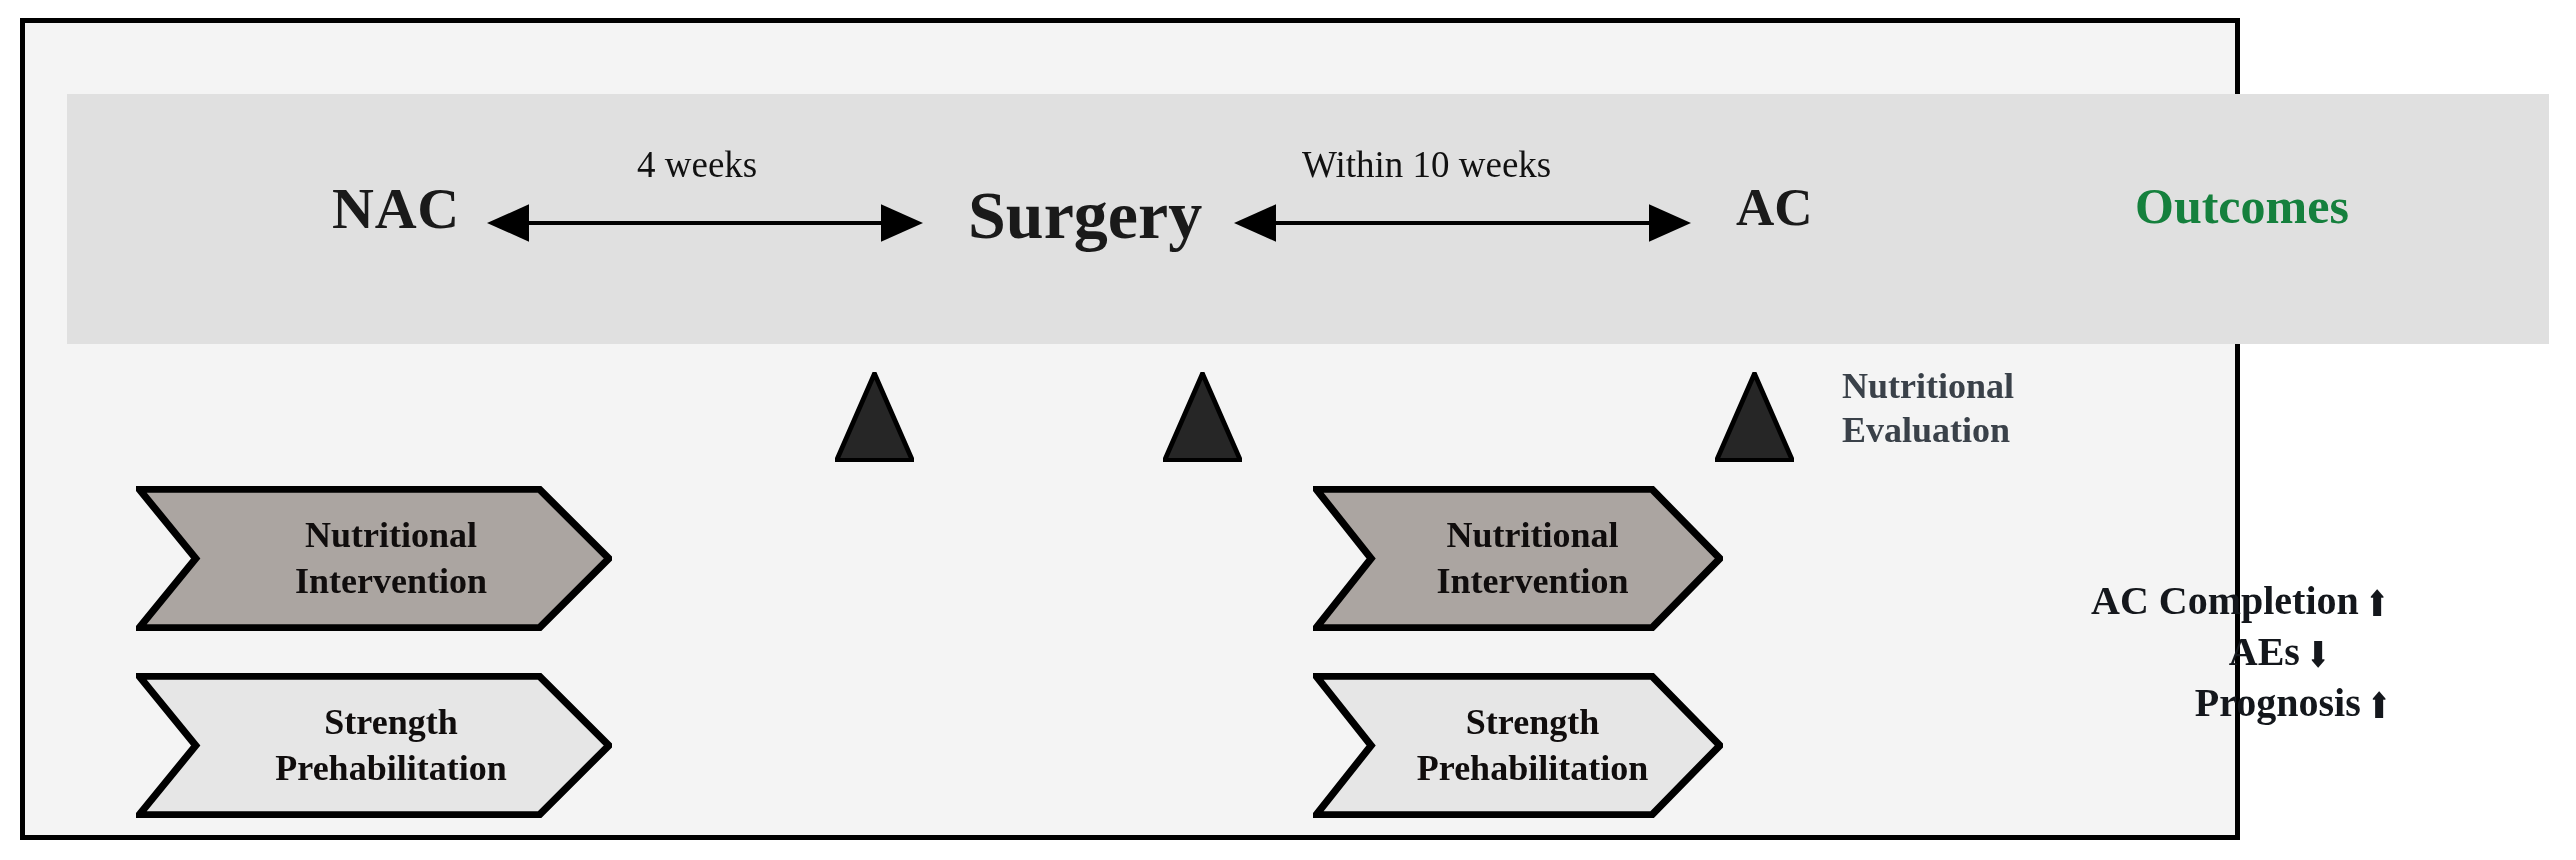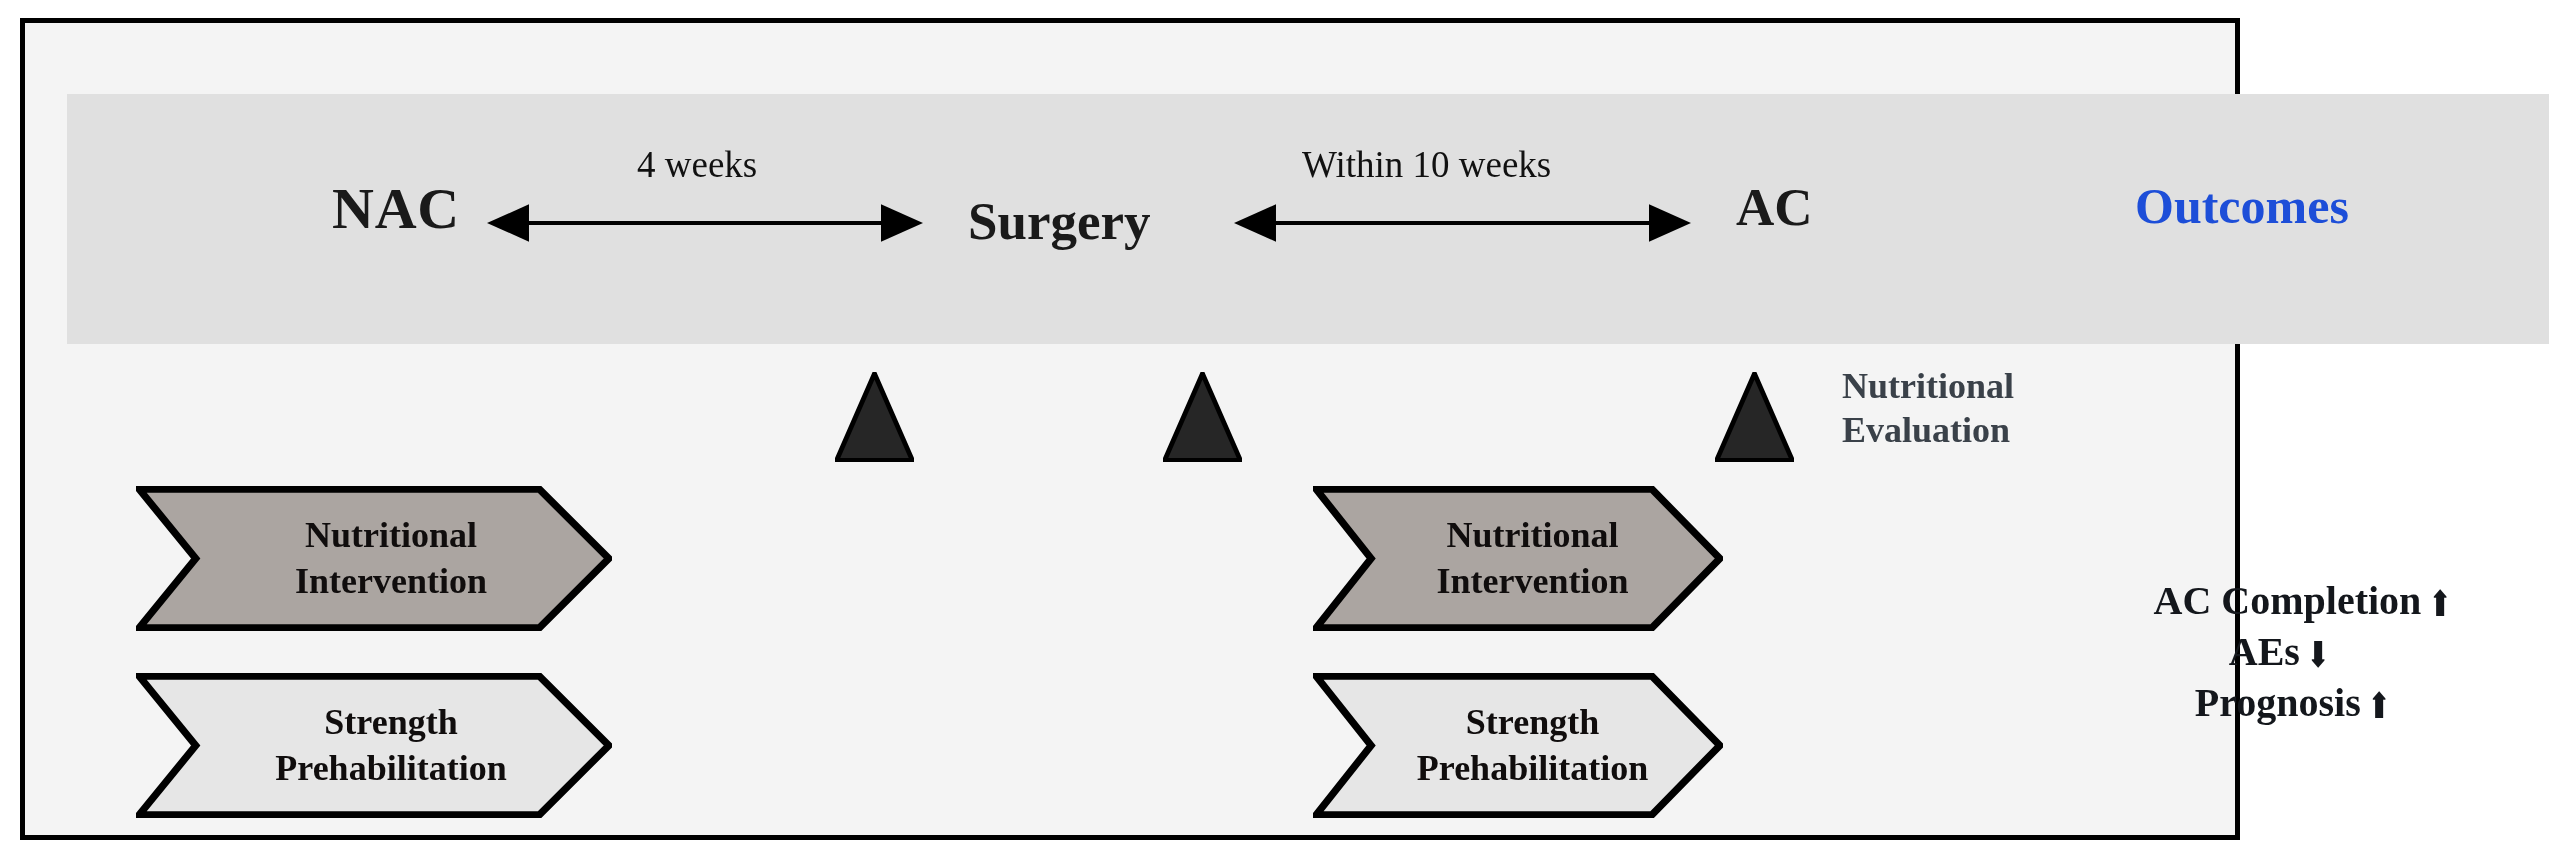"Surgery" .stage-surgery { font-size: 53px -> 68px; top: 172px -> 158px }
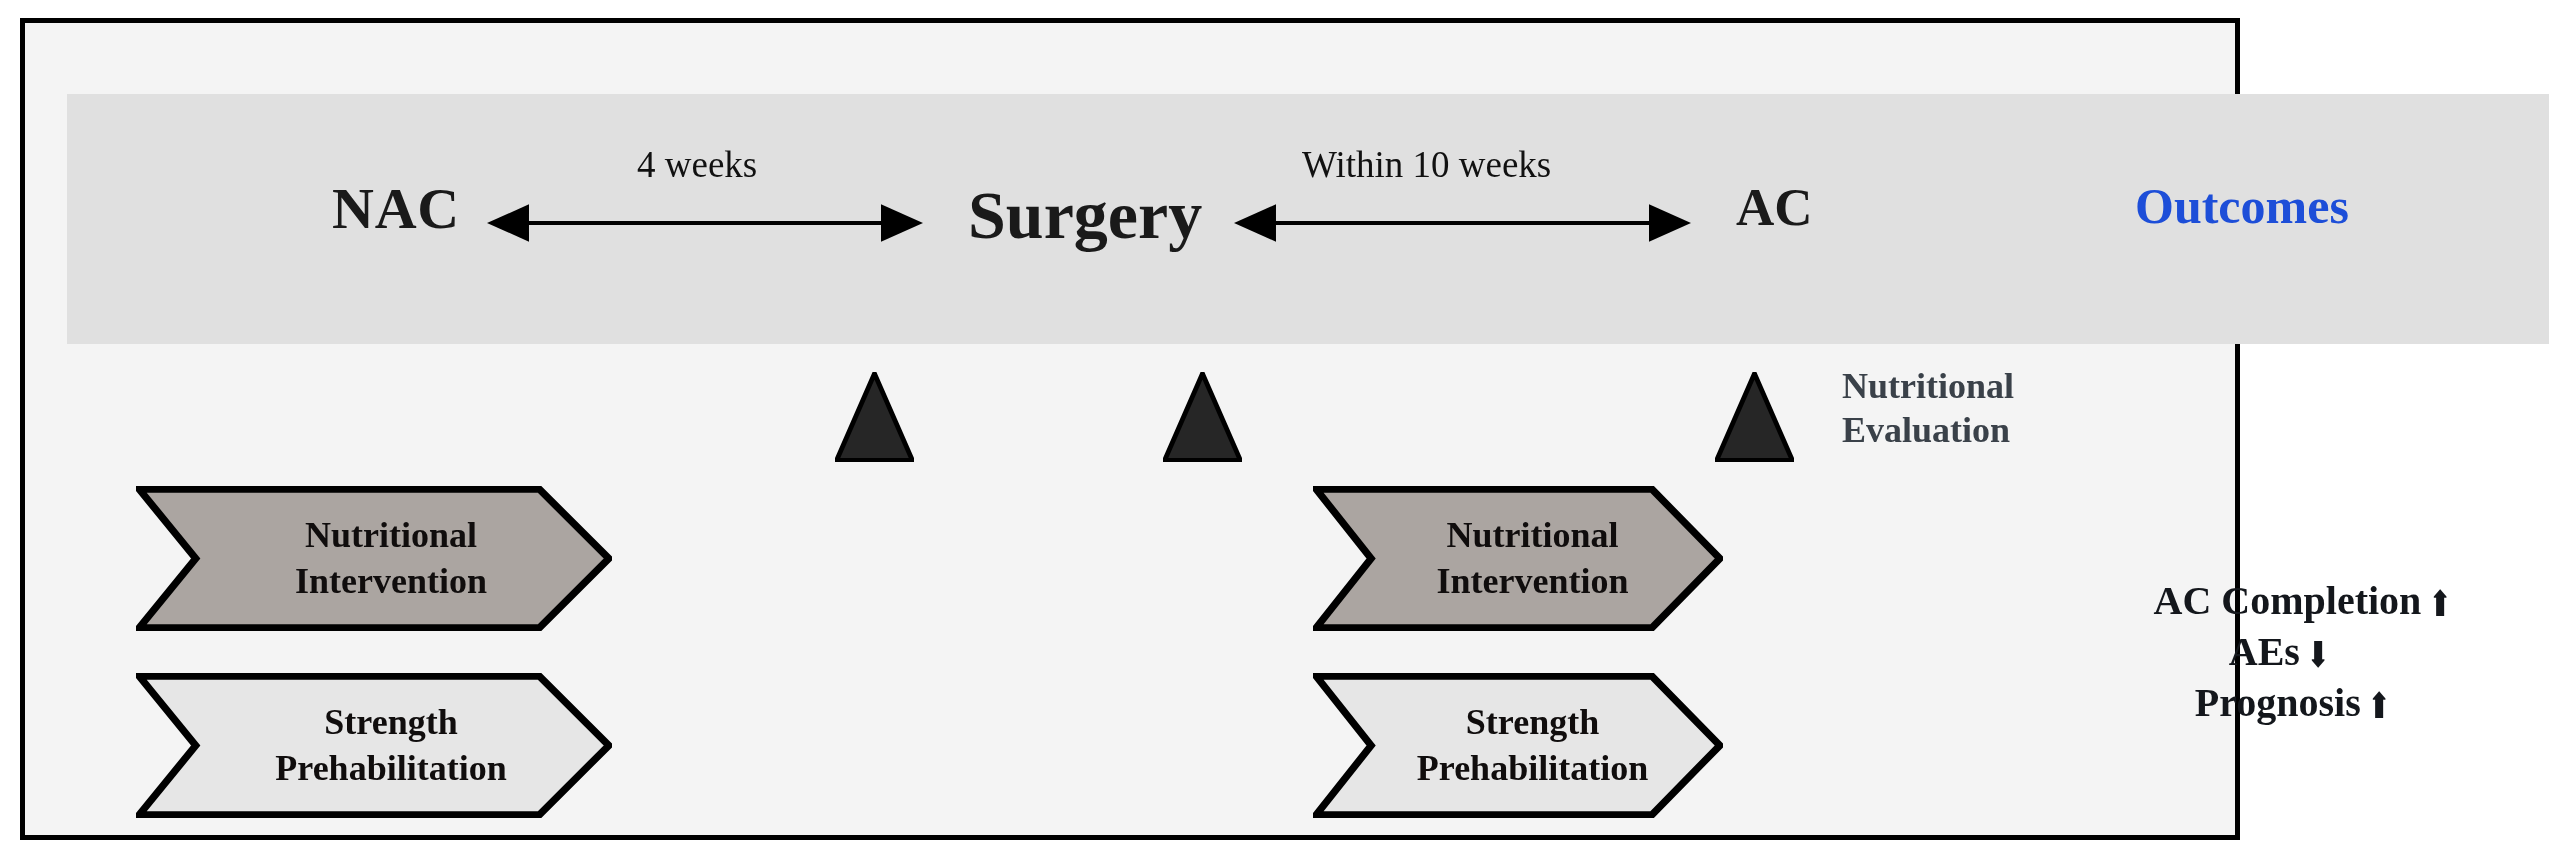"Outcomes" .stage-outcomes { color: #1d4ed8 -> #15803d }
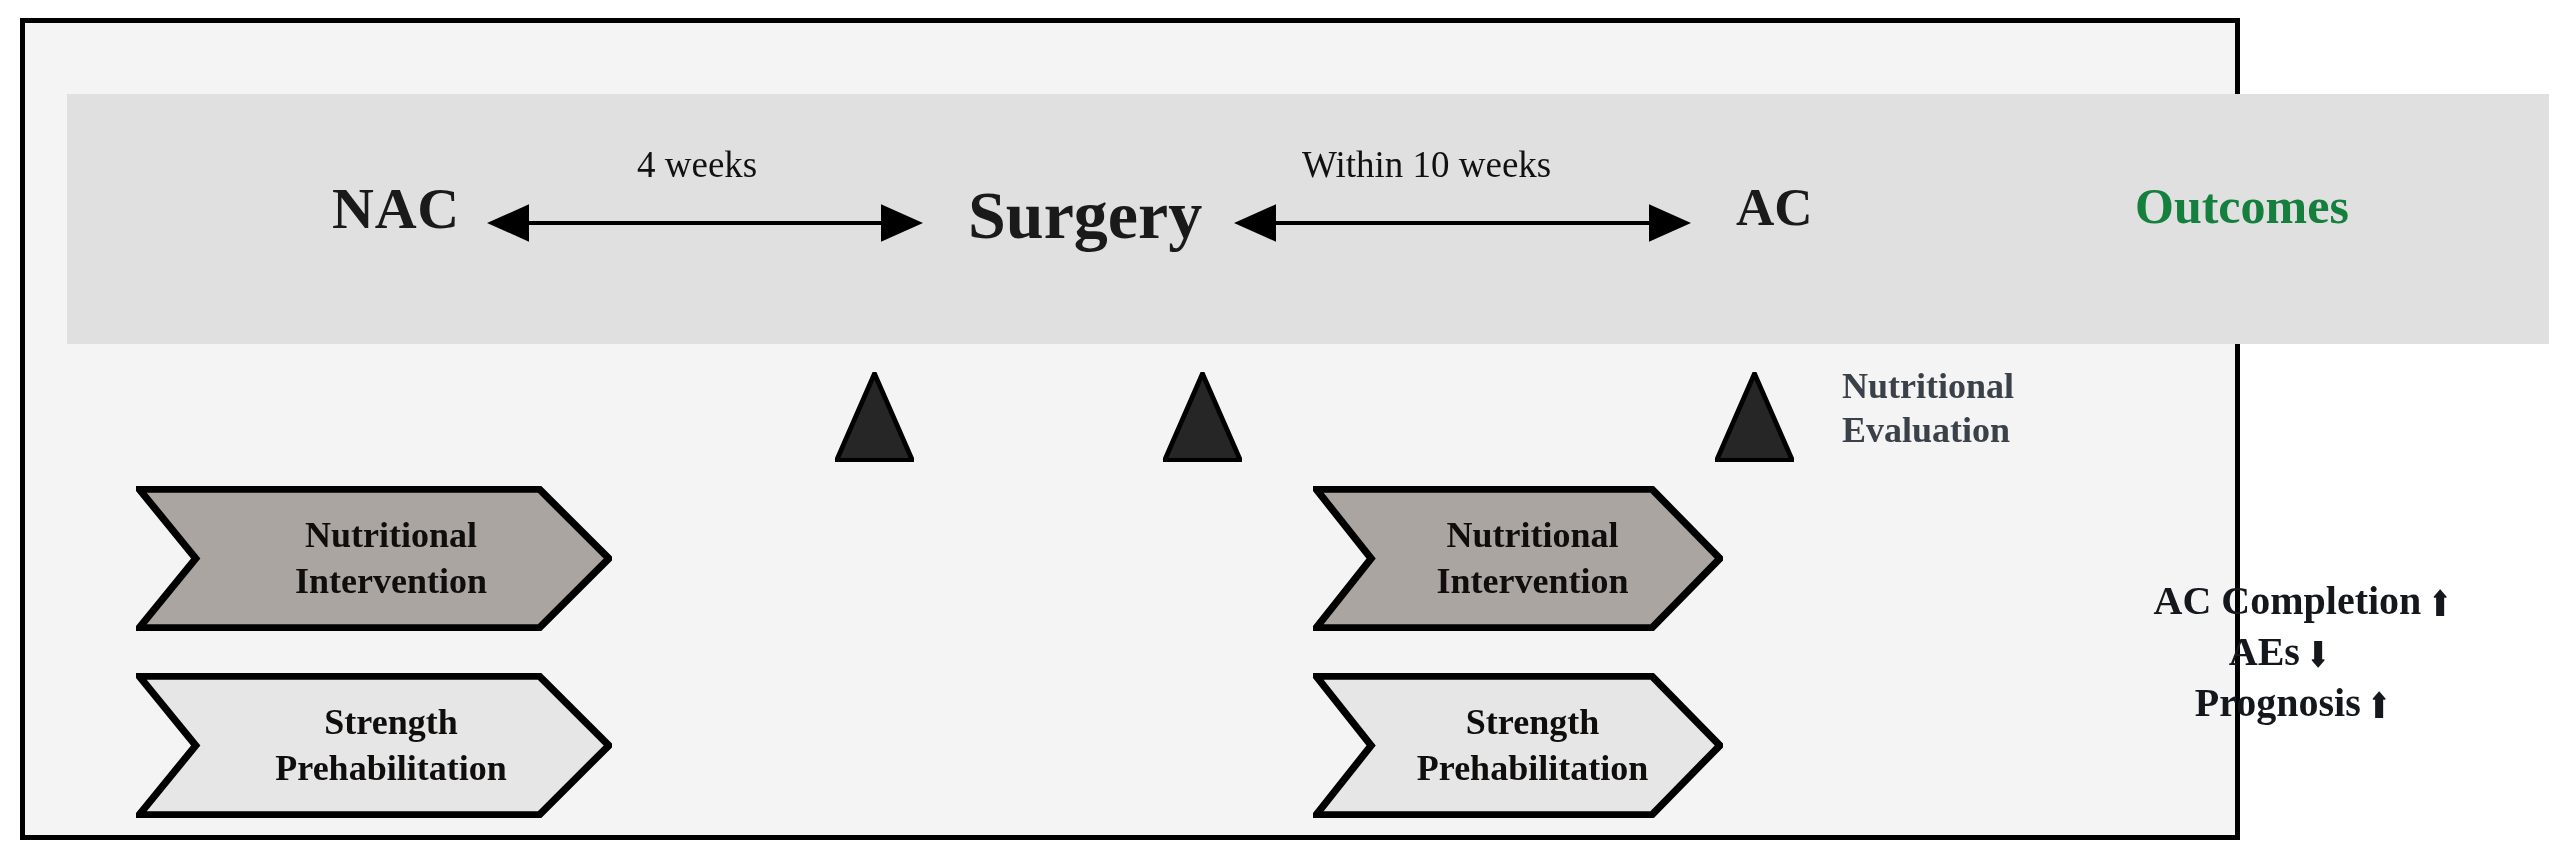"AC Completion ⬆" .outcome-row:nth-child(1) { text-align: center -> left }
